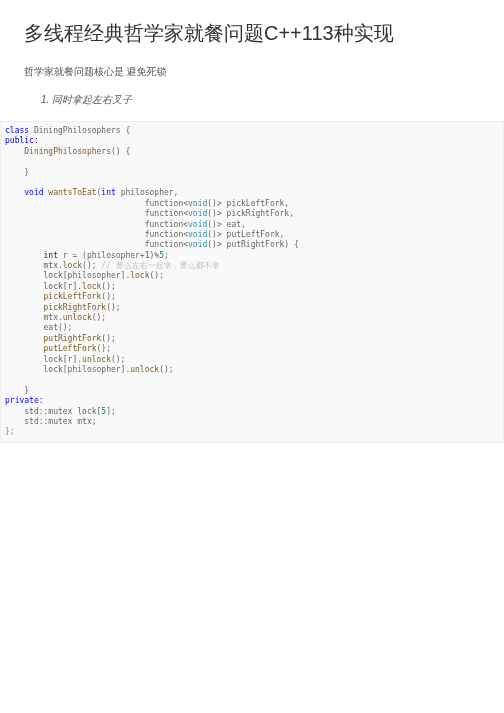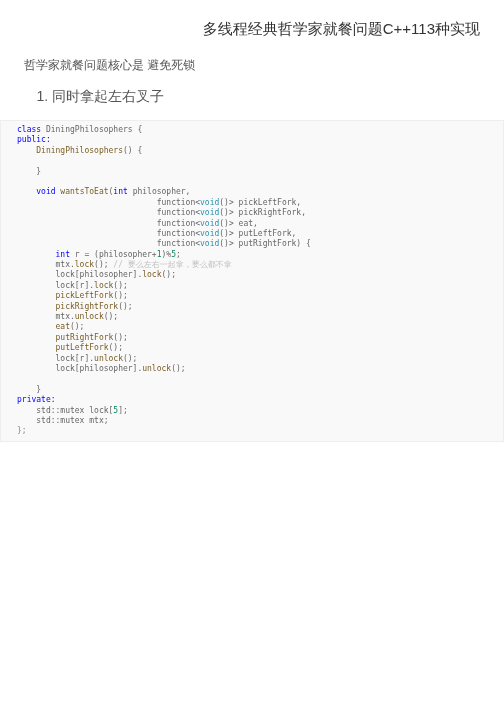"多线程经典哲学家就餐问题C++113种实现" h1 { font-size: 15px -> 20px; text-align: right -> left }
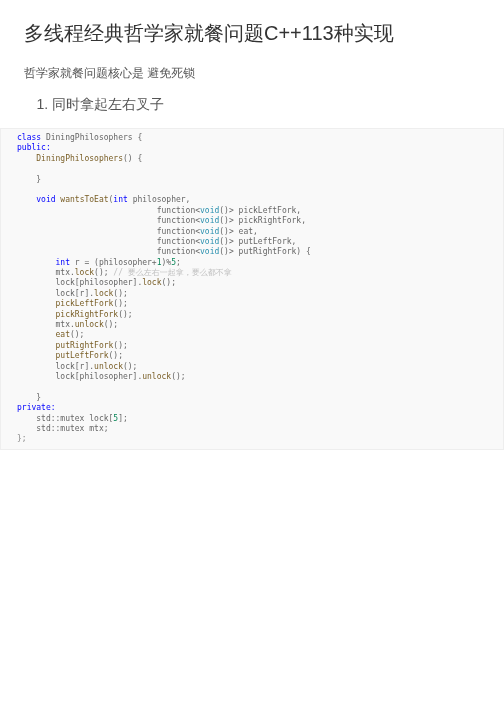"哲学家就餐问题核心是 避免死锁" .subtitle { font-family: none -> Liberation Serif, serif; font-size: 12px -> 10px }
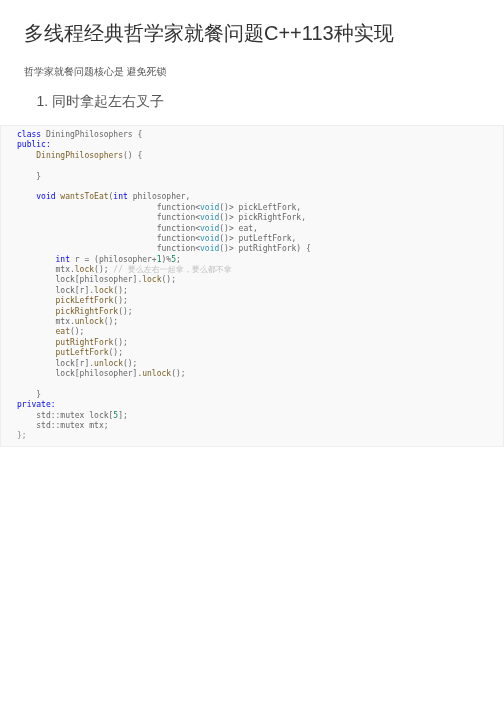"同时拿起左右叉子" ol li { font-size: 14px -> 10px; font-style: none -> italic }
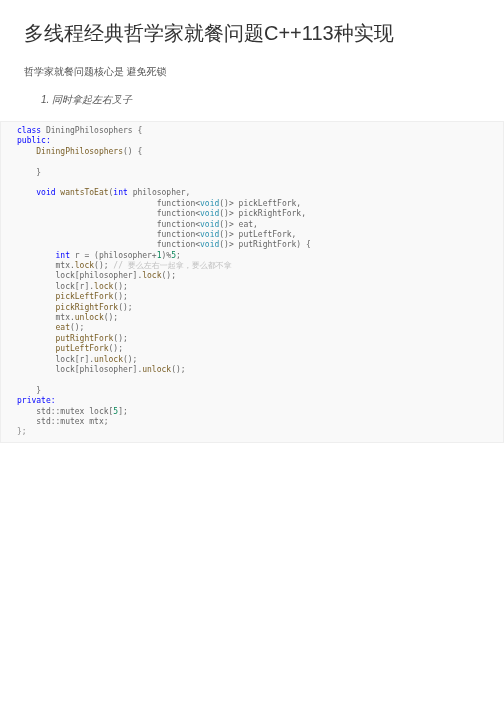"class DiningPhilosophers { public:" .code-block { padding: 4px 16px -> 4px 4px }
